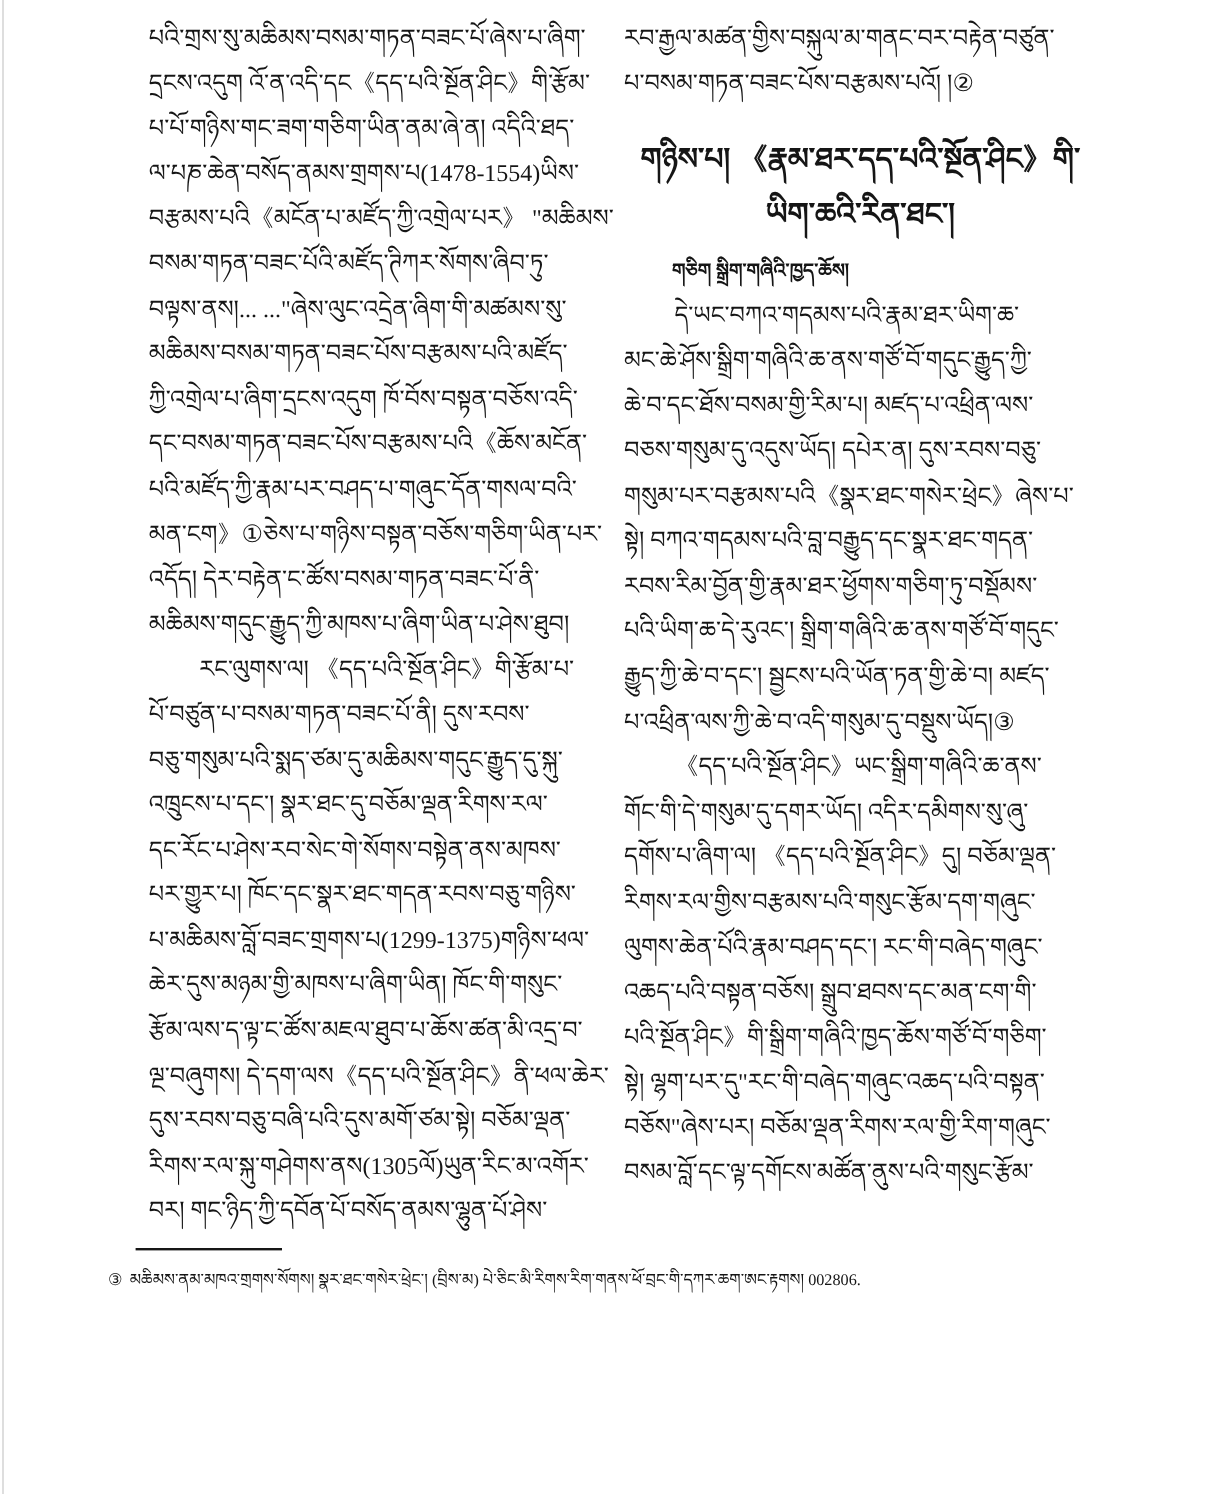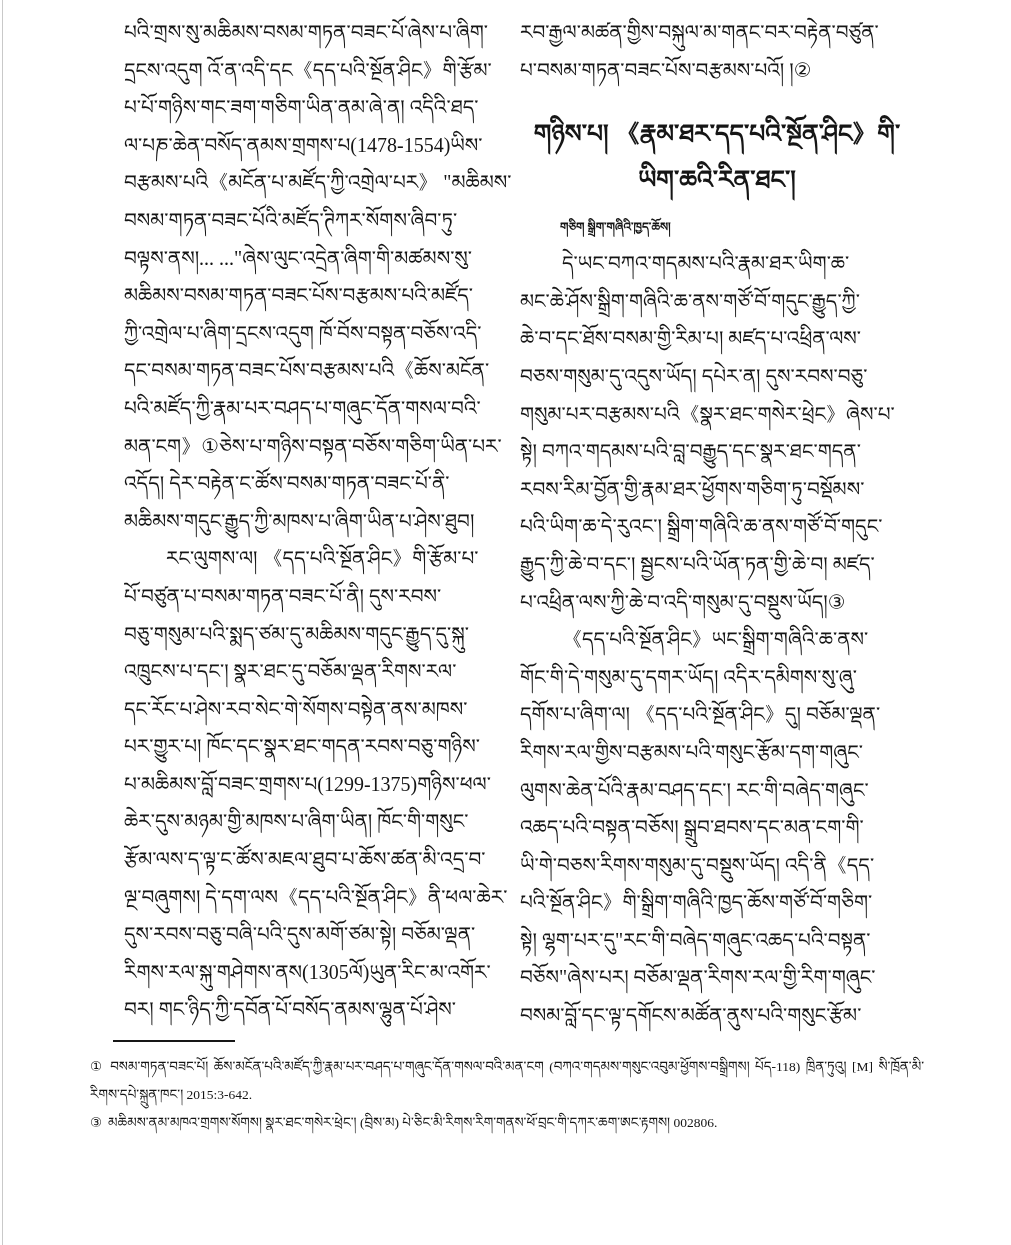"གཅིག སྒྲིག་གཞིའི་ཁྱད་ཆོས།" .subheading { font-size: 12px -> 16px }
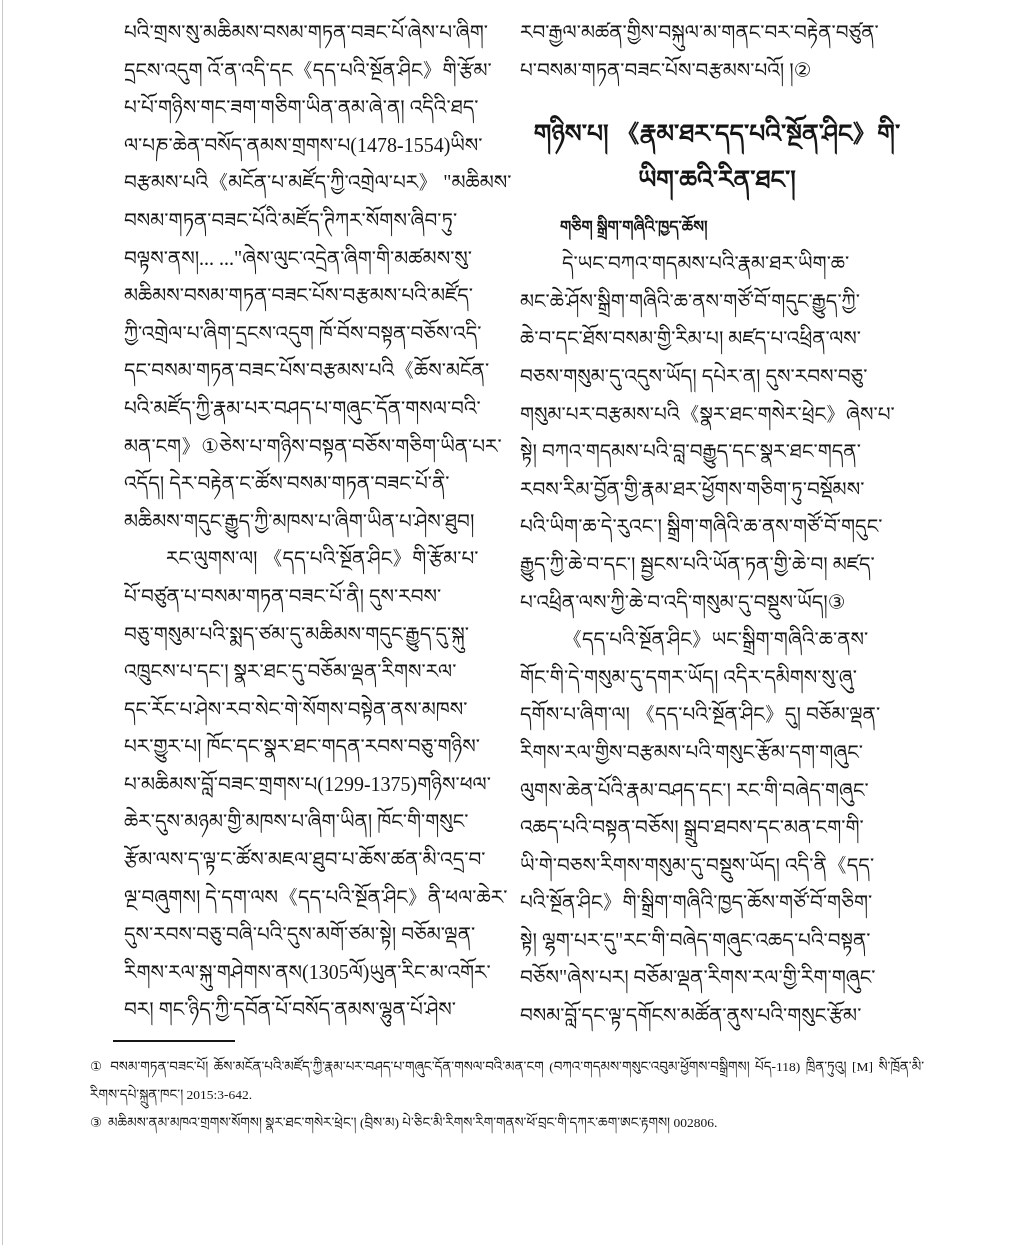"ཡི་གེ་བཅས་རིགས་གསུམ་དུ་བསྡུས་ཡོད།" div.tline { html: <div>ཡི་གེ་བཅས་རིགས་གསུམ་དུ་བསྡུས་ཡོད། འདི་ནི《དད་</div> -> none }
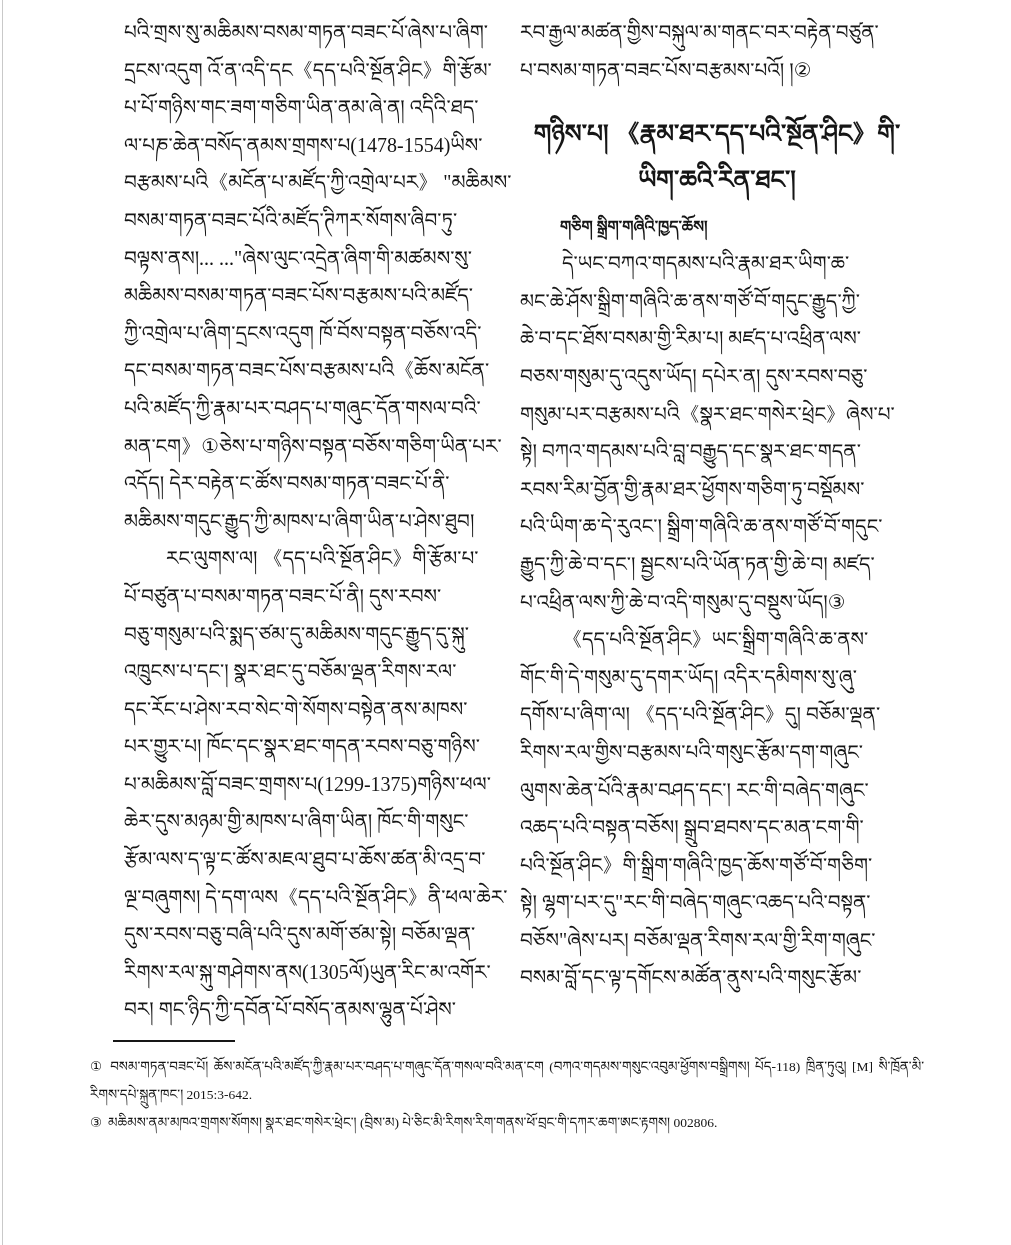"① བསམ་གཏན་བཟང་པོ།" div.fn { html: <div> <span>①</span><span>བསམ་གཏན་བཟང་པོ། ཆོས་མངོན་པའི་མཛོད་ཀྱི་རྣམ་པར་བཤད་པ་གཞུང་དོན་གསལ་བའི་མན་ངག (བཀའ་གདམས་གསུང་འབུམ་ཕྱོགས་བསྒྲིགས། པོད-118) ཁྲིན་ཏུའུ། [M] སི་ཁྲོན་མི་རིགས་དཔེ་སྐྲུན་ཁང་། 2015:3-642.</span> </div> -> none }
